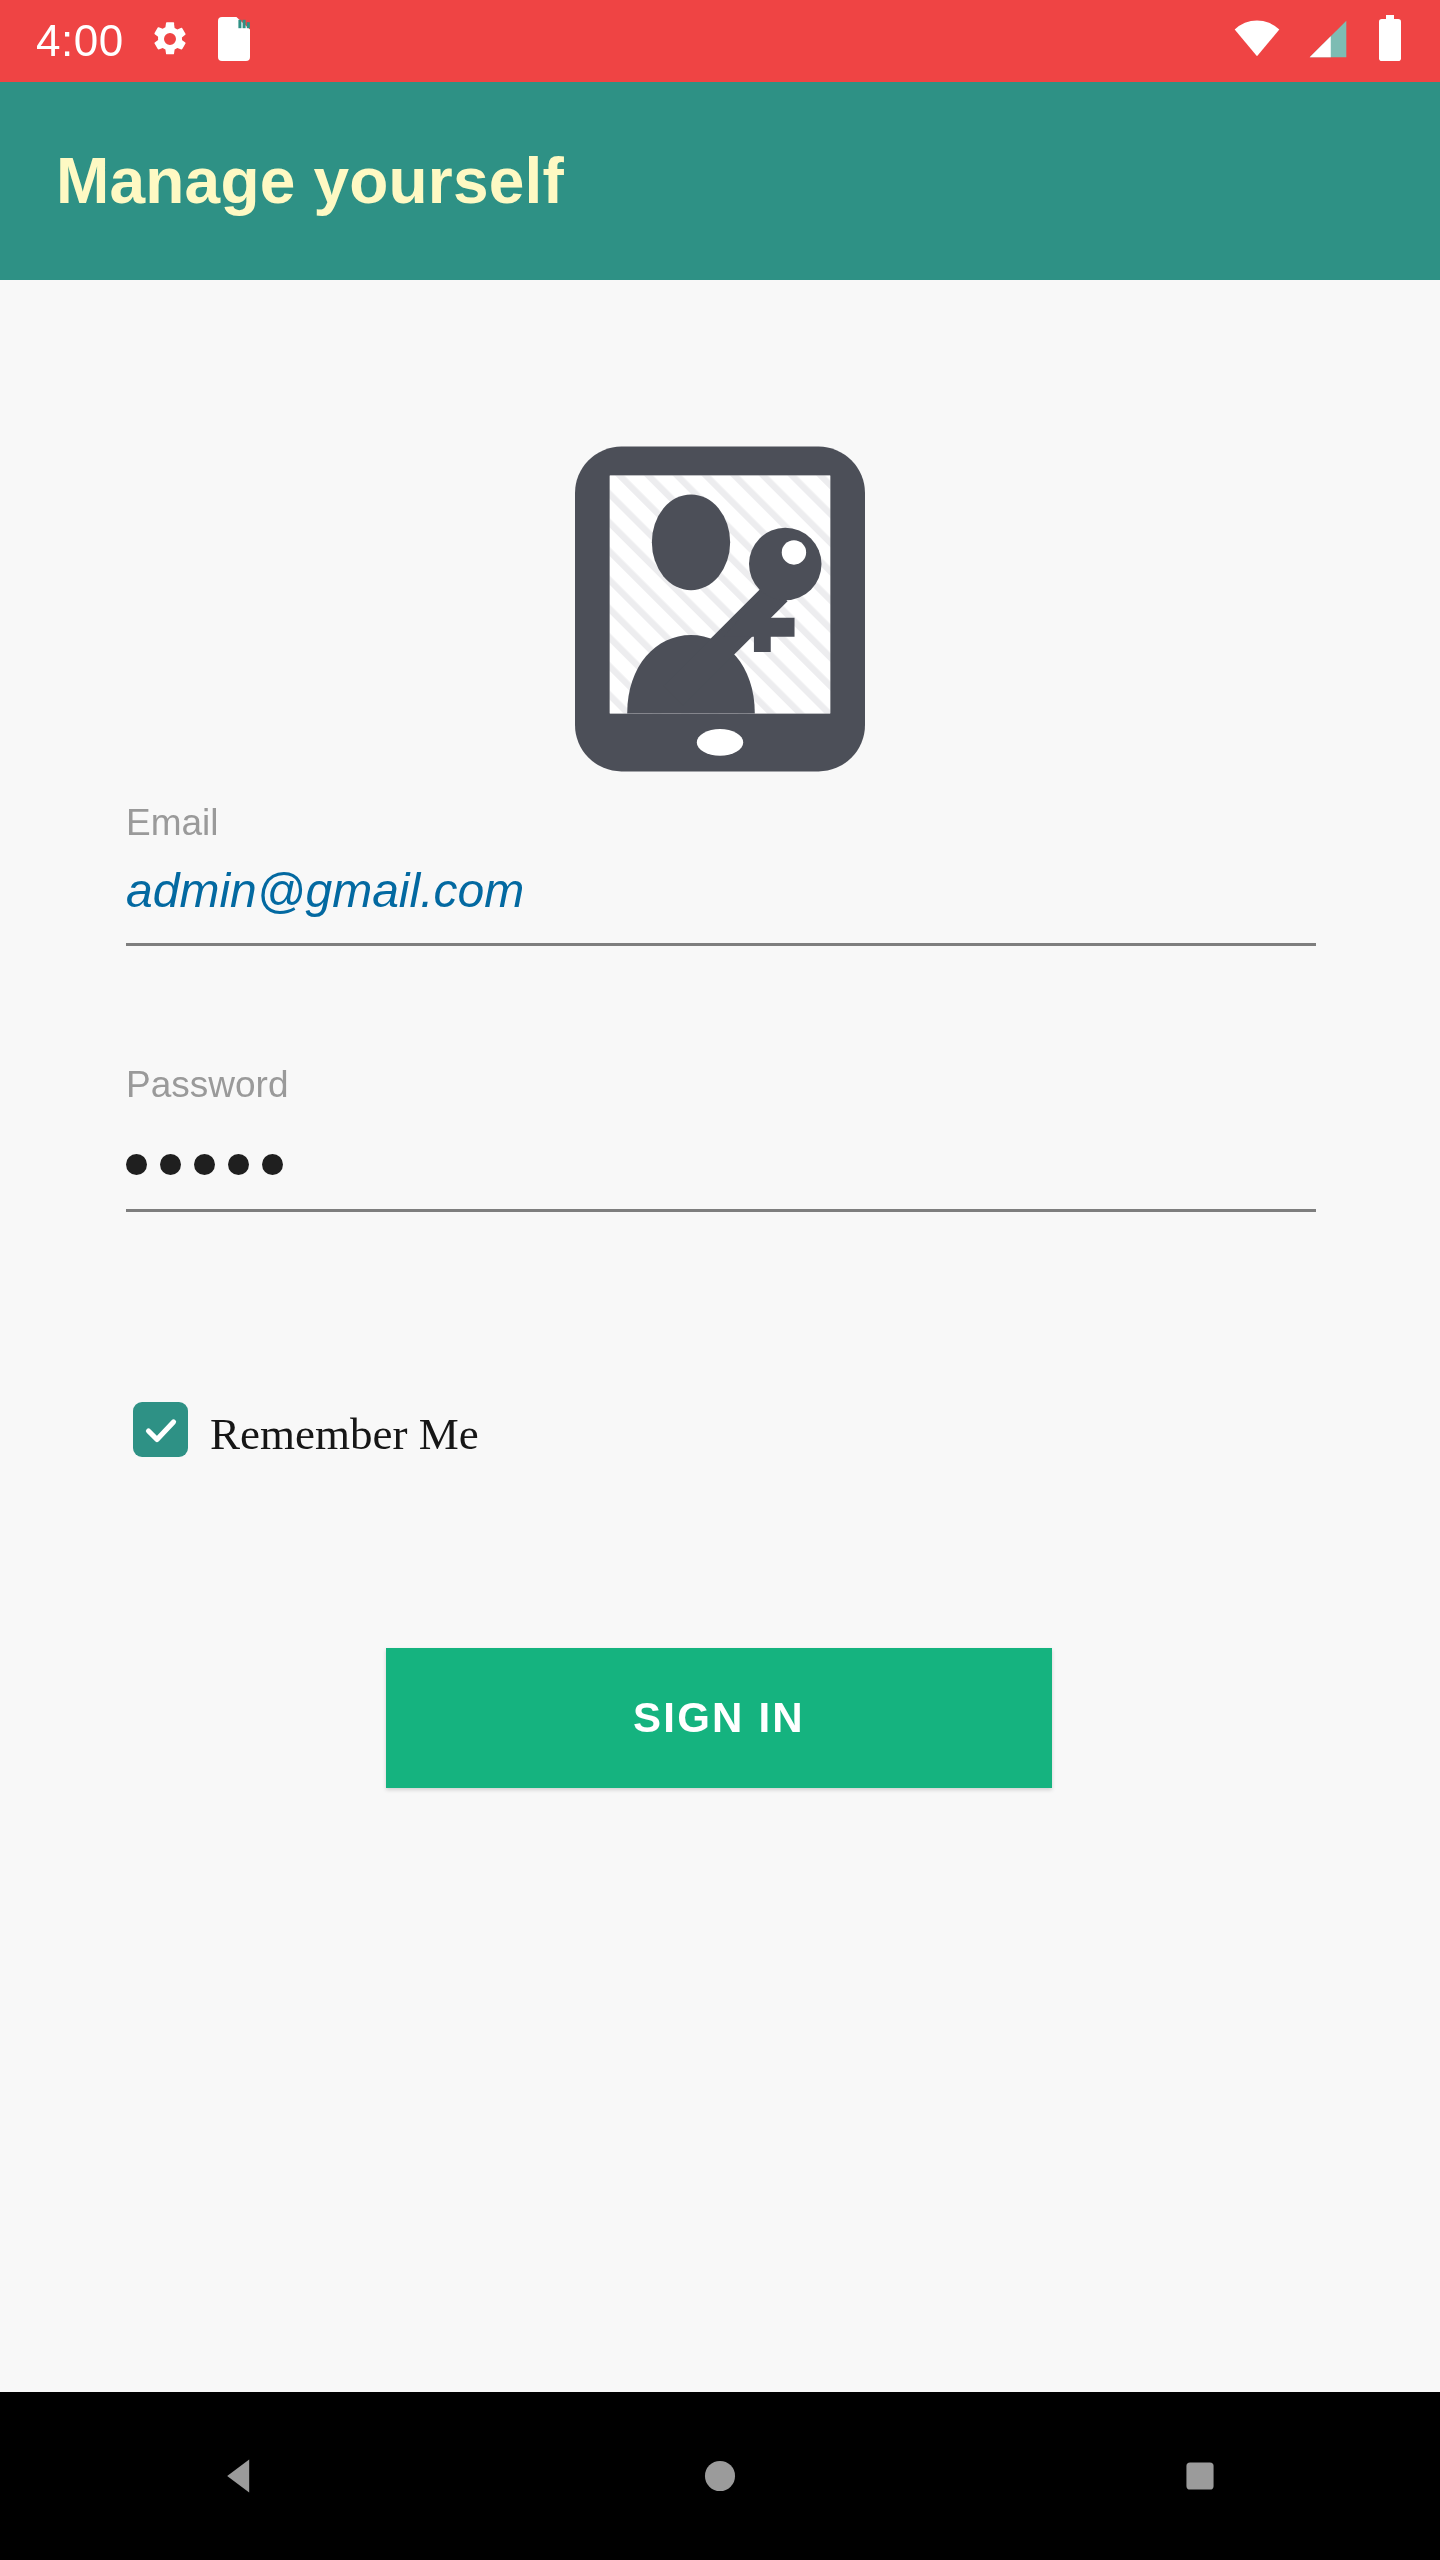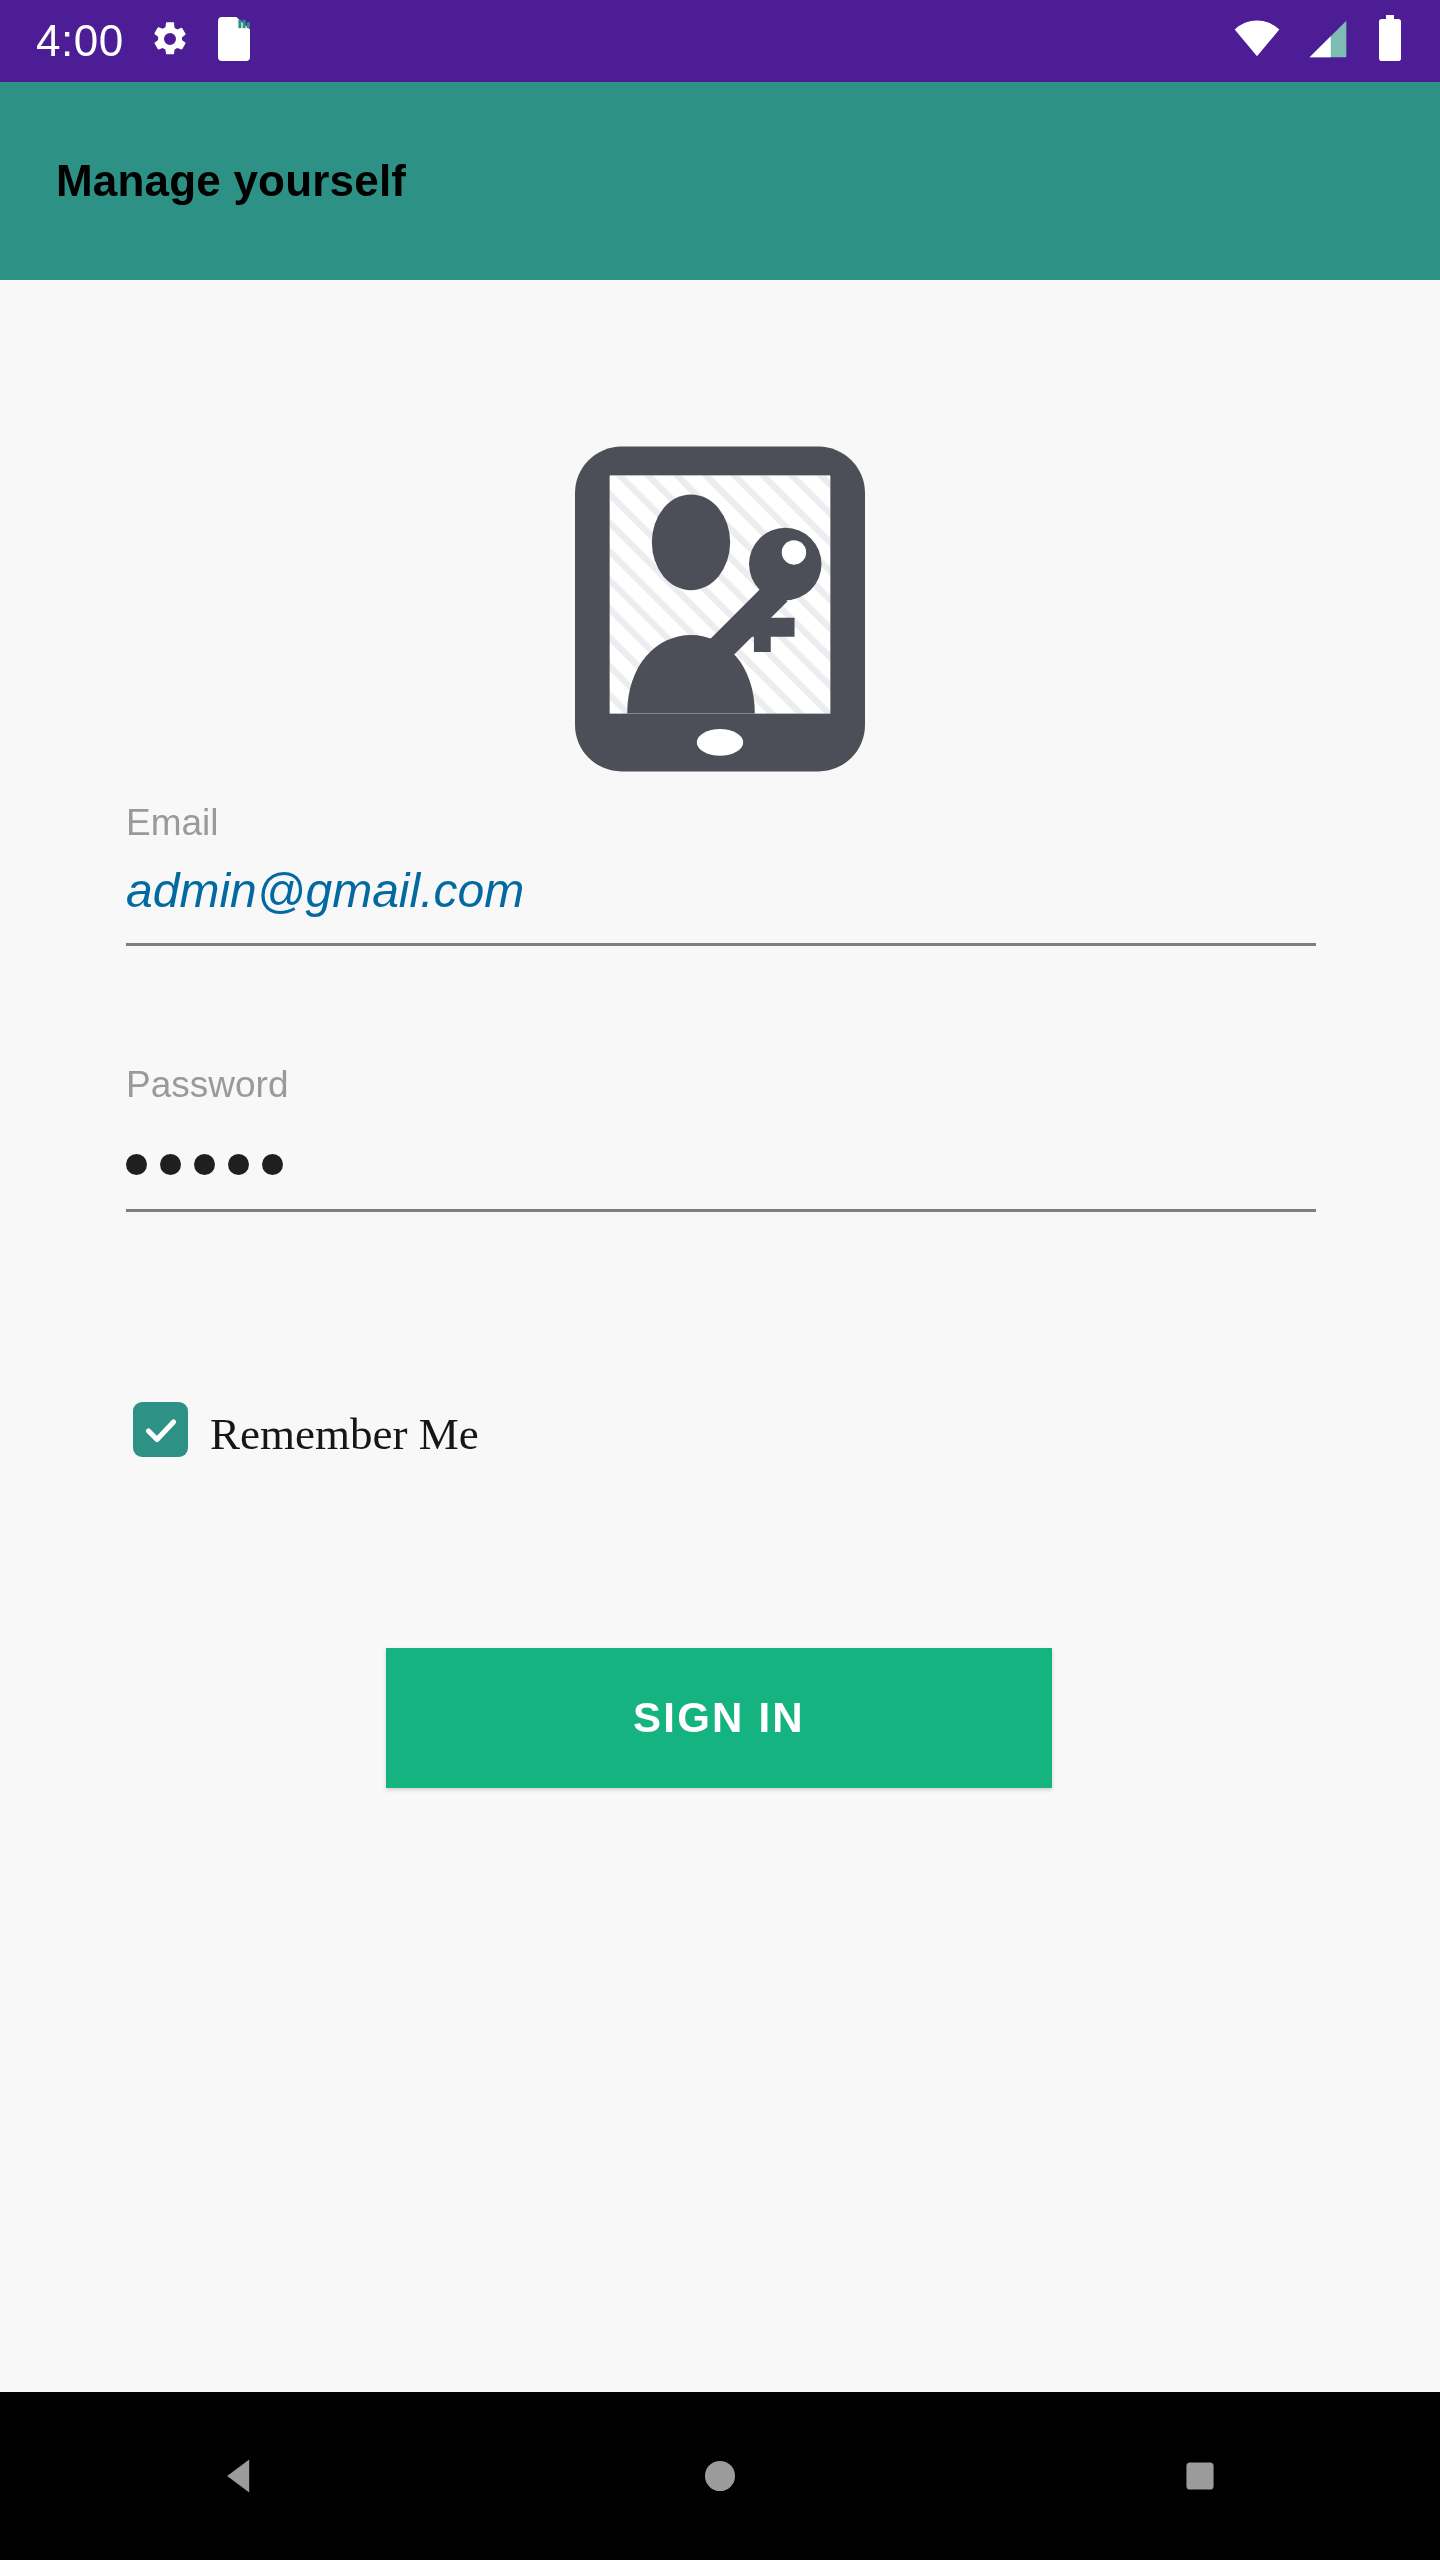"4:00" .status-bar { background: #4c1d95 -> #ef4444 }
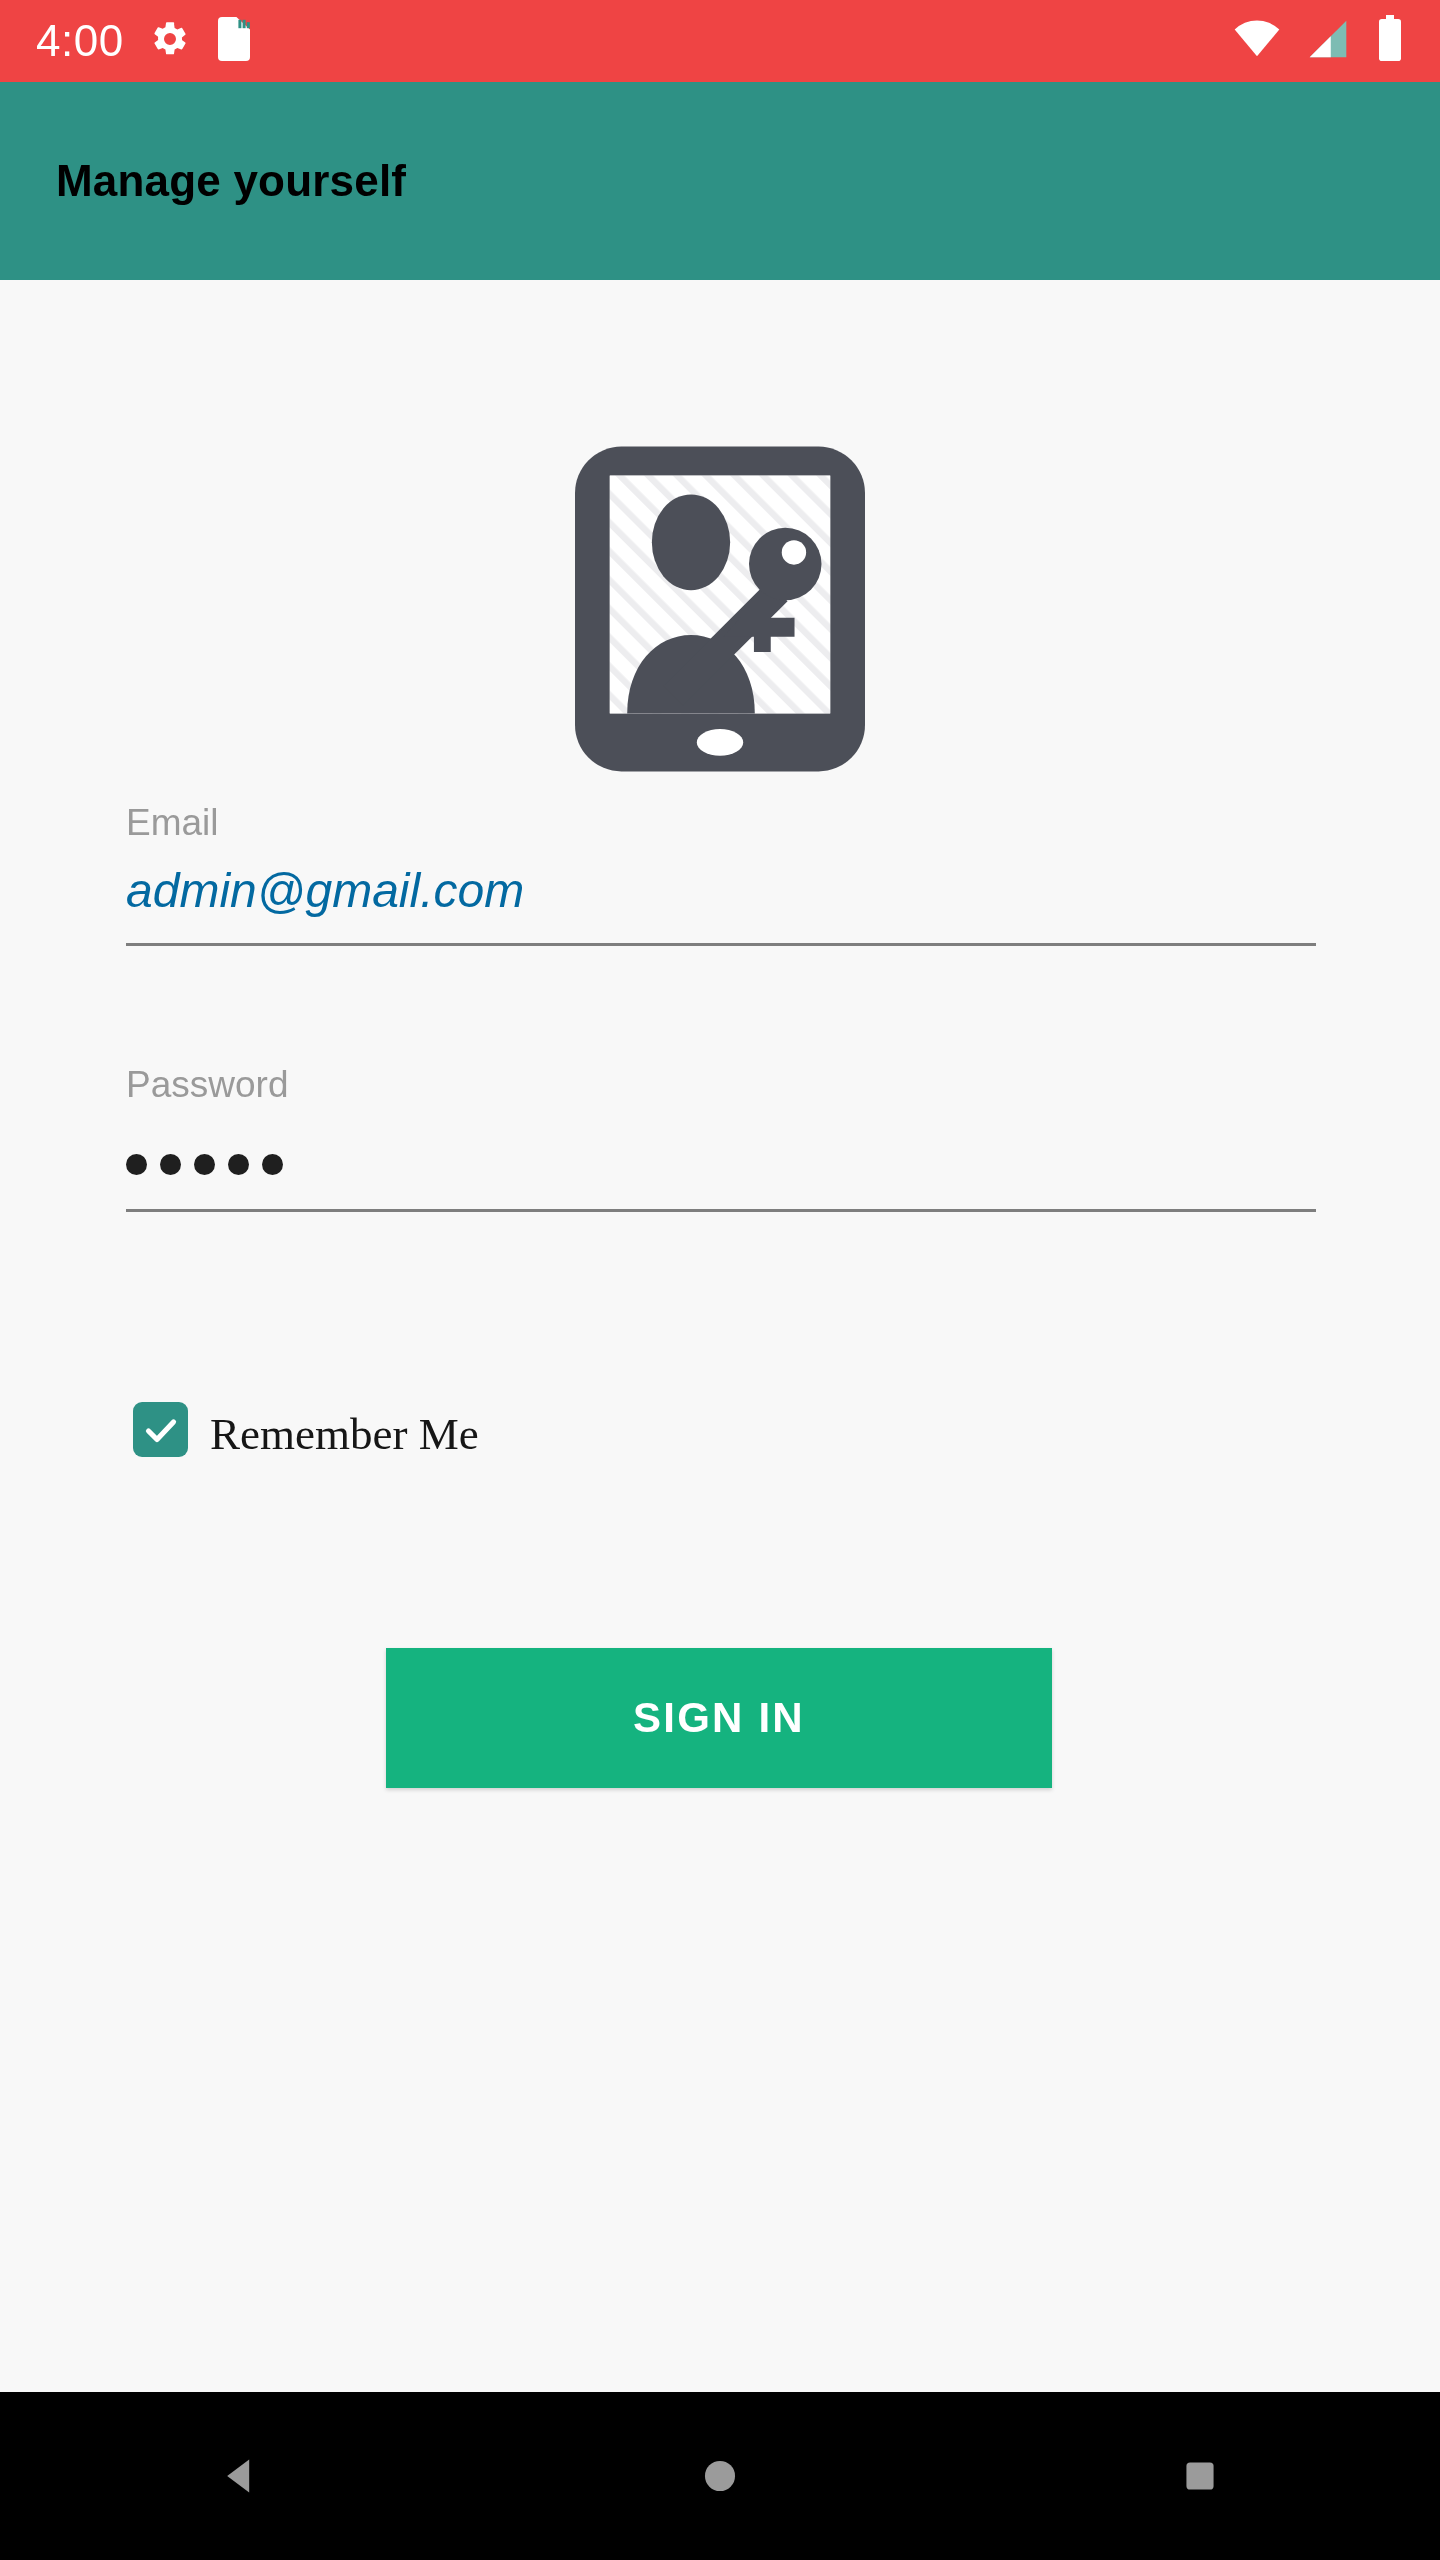"Manage yourself" .app-title { color: #000000 -> #fef9c3; font-size: 44px -> 64px }
